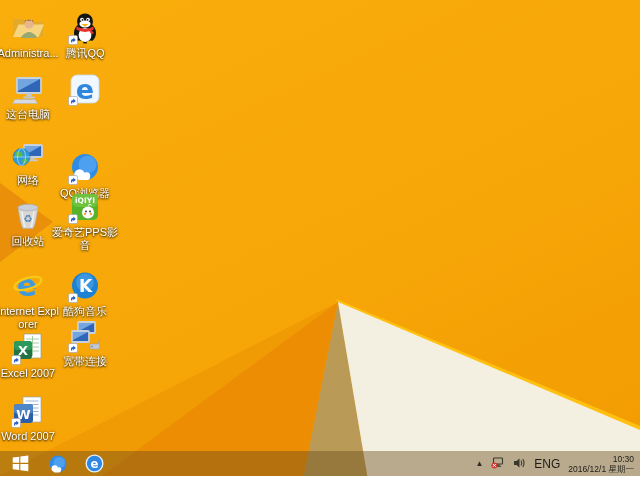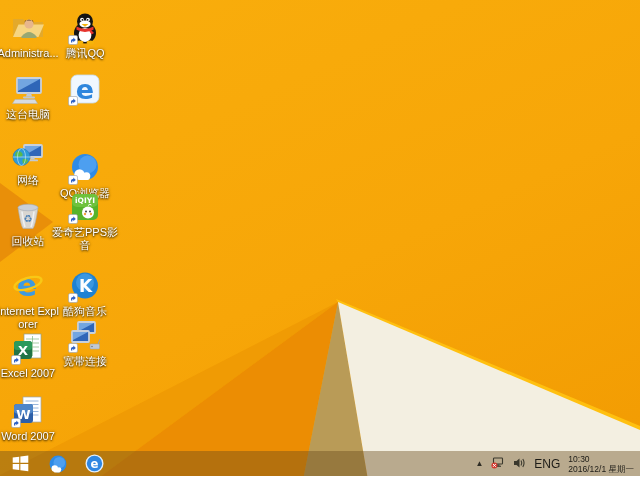"10:30" .clock { text-align: left -> right }
